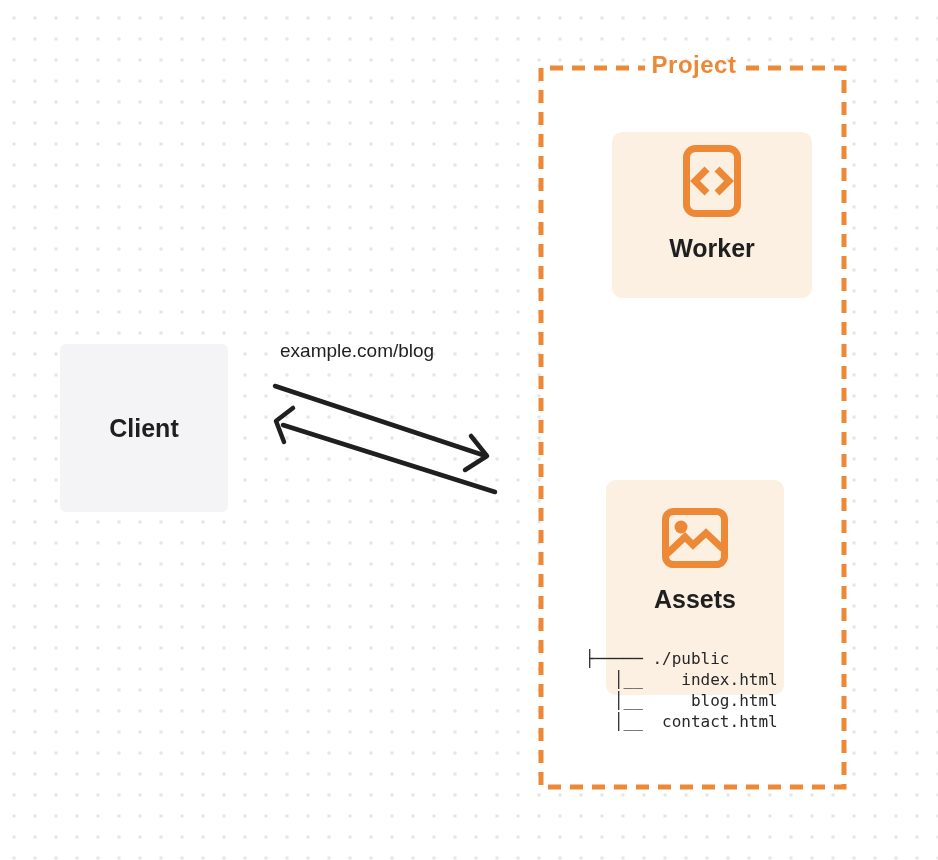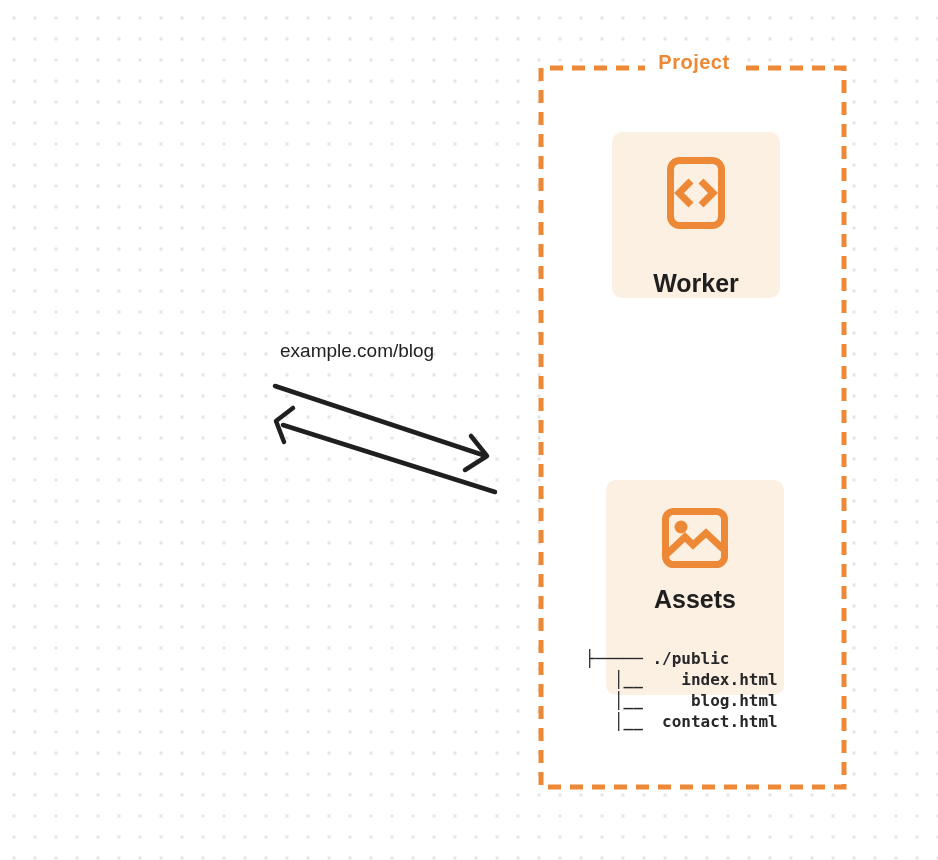"Project" .project-label { font-size: 20px -> 24px }
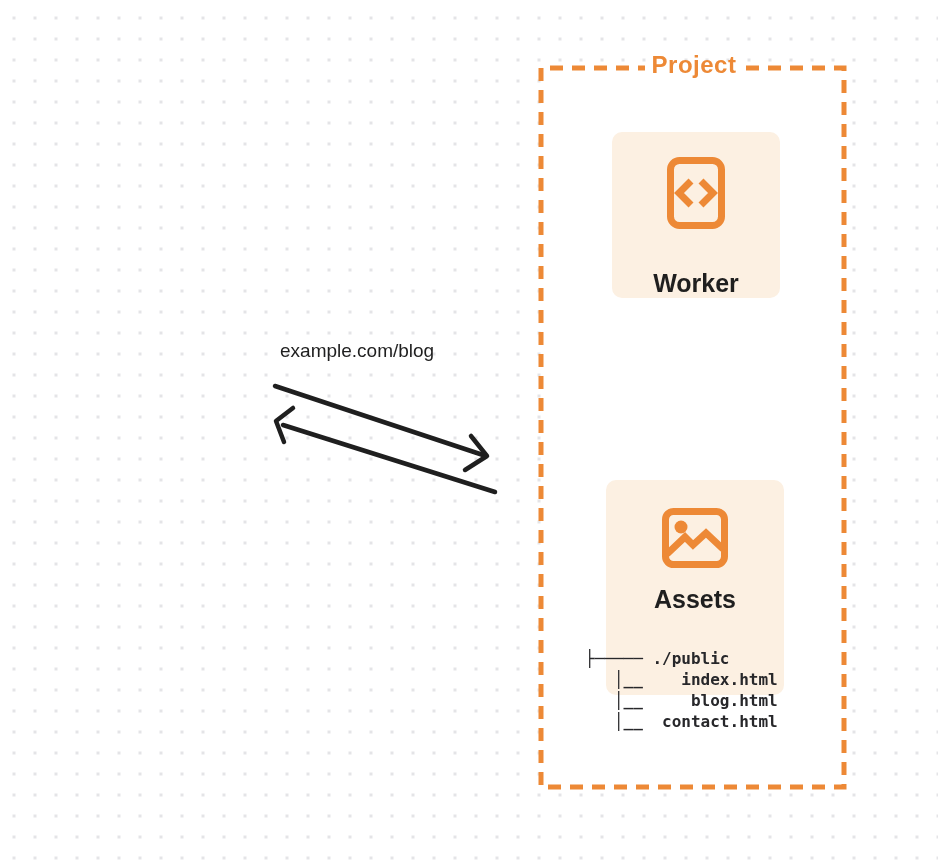"Worker" .card.worker { gap: 23px -> none; padding-top: 24px -> 12px; width: 168px -> 200px }
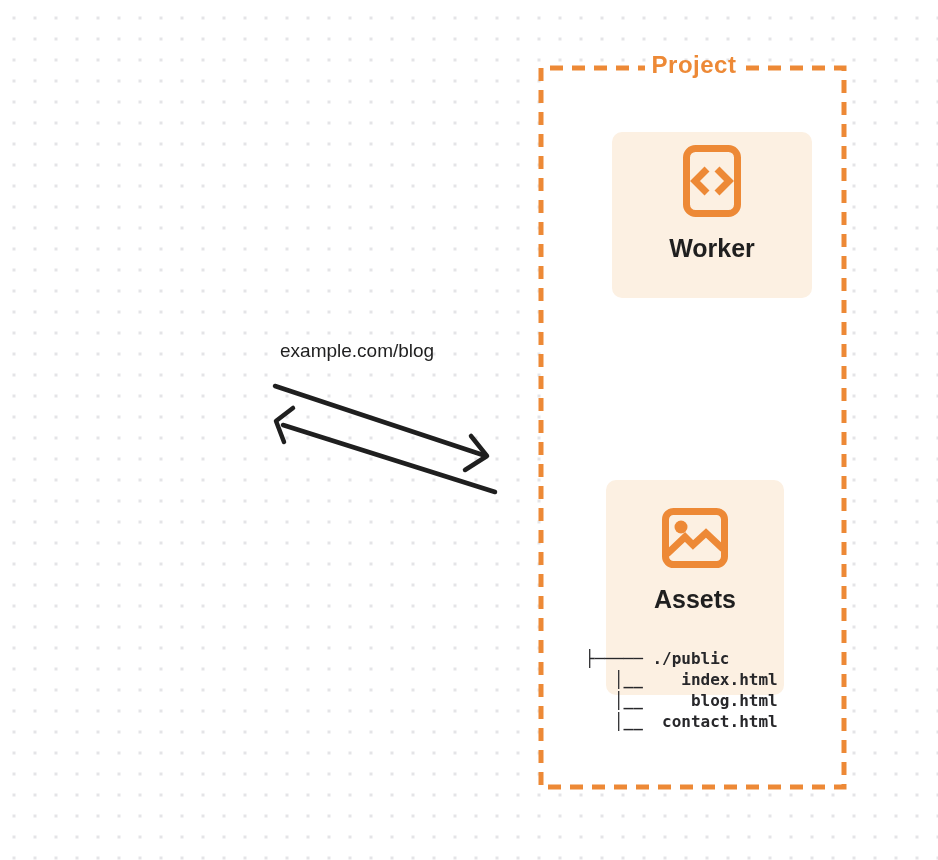"Client" div.client-box { html: none -> <div> <span>Client</span> </div> }
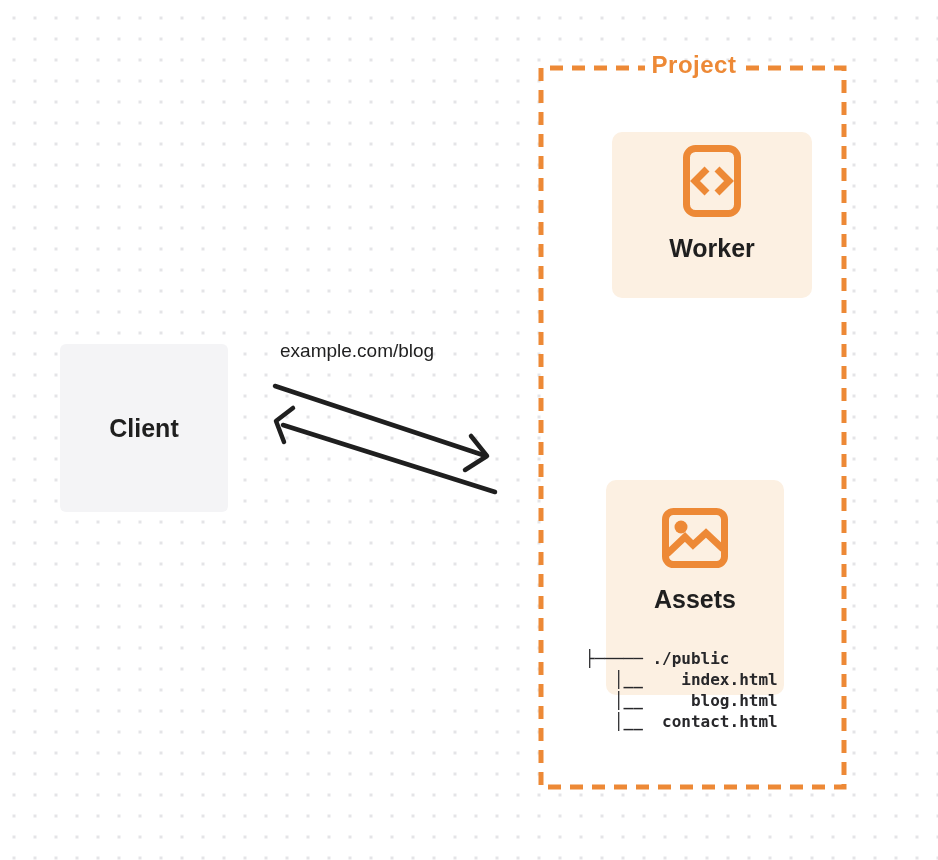"├───── ./public" .file-tree { font-weight: 700 -> 400 }
